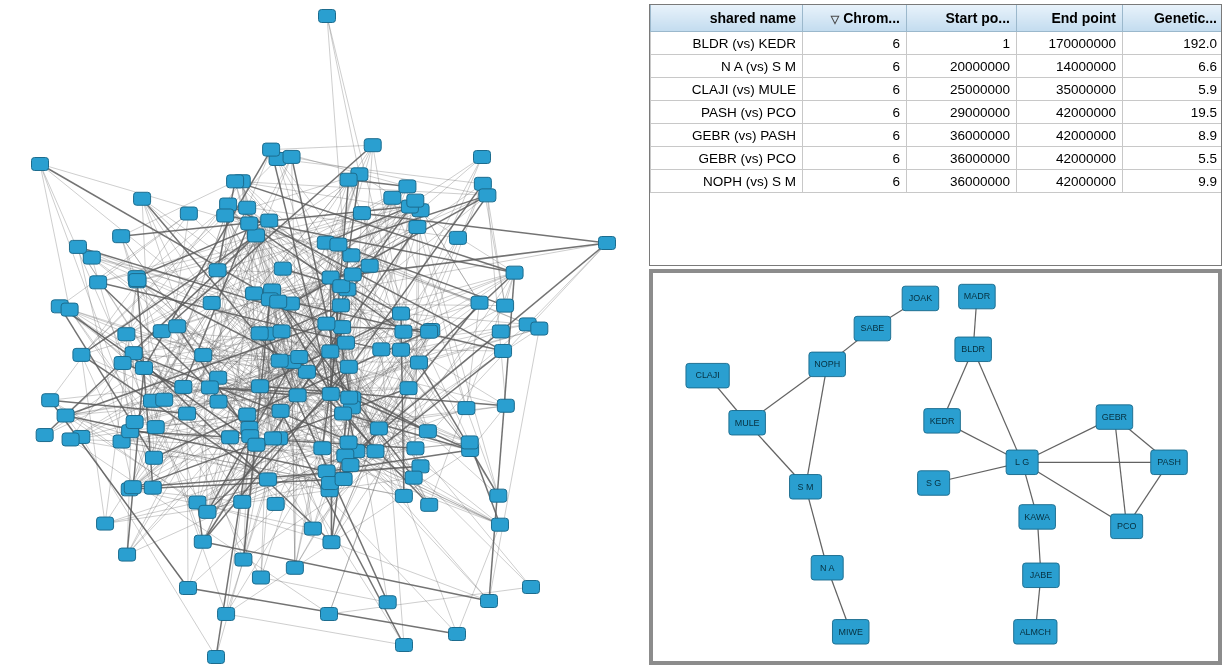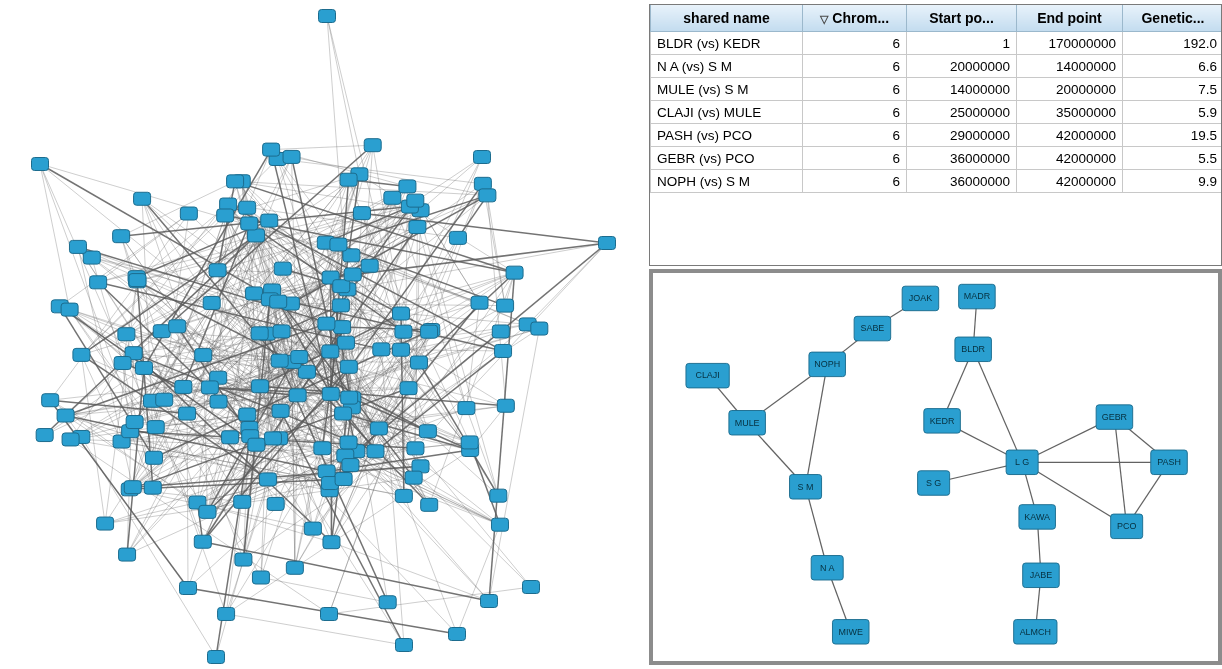"shared name" table.data-table th { text-align: center -> right }
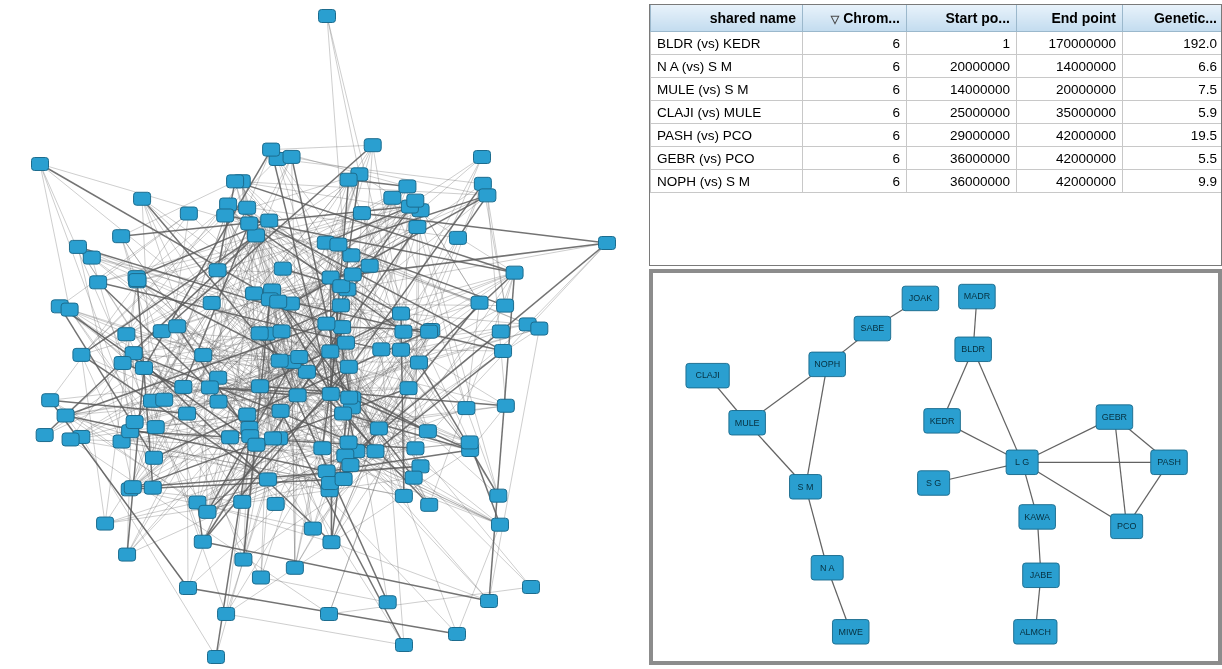"BLDR (vs) KEDR" table.data-table td { text-align: none -> right }
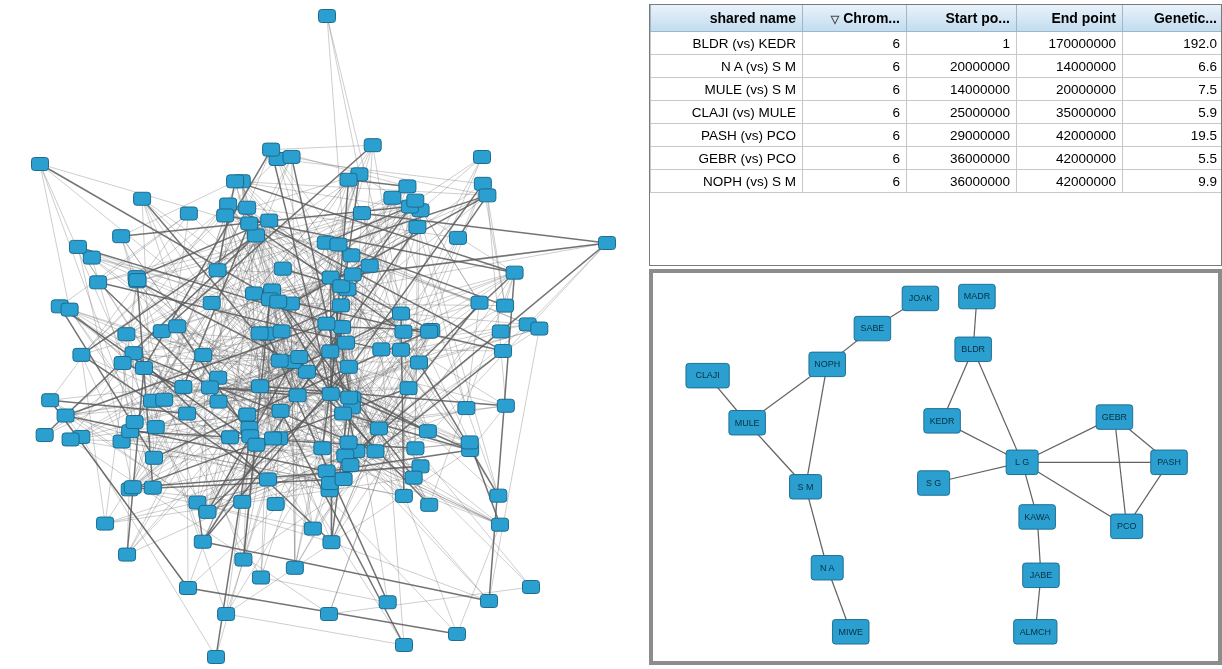"MULE (vs) S M" tr { html: <tr> <td>MULE (vs) S M</td> <td>6</td> <td>14000000</td> <td>20000000</td> <td>7.5</td> </tr> -> none }
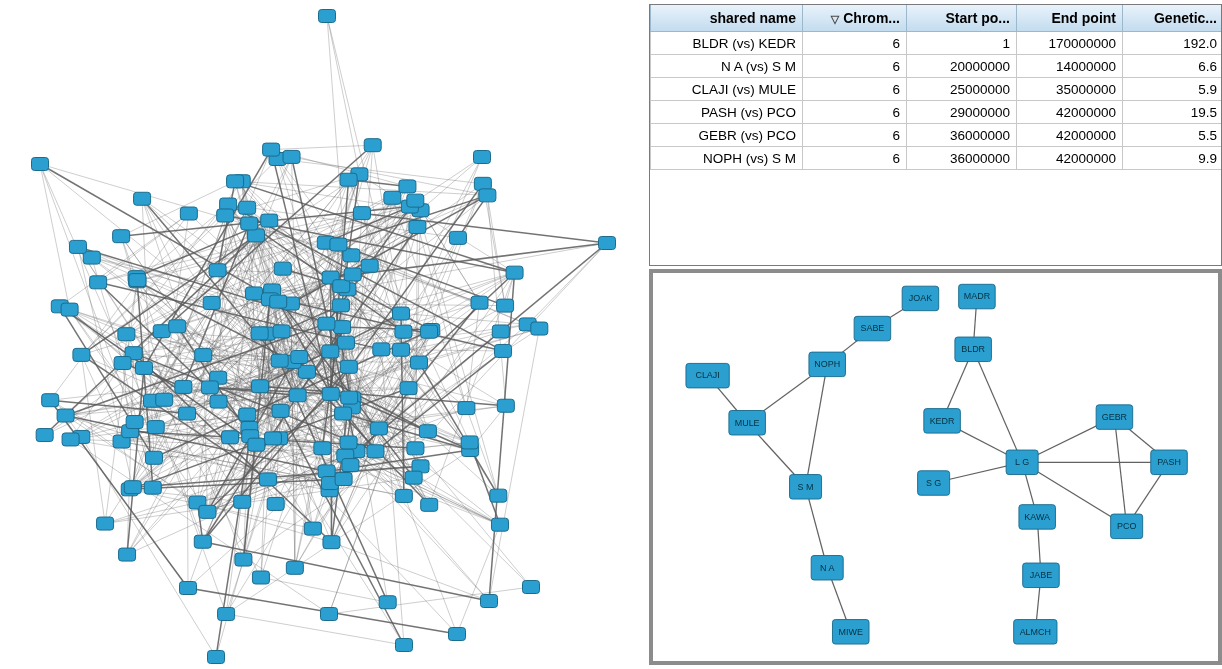"GEBR (vs) PASH" tr { html: none -> <tr> <td>GEBR (vs) PASH</td> <td>6</td> <td>36000000</td> <td>42000000</td> <td>8.9</td> </tr> }
